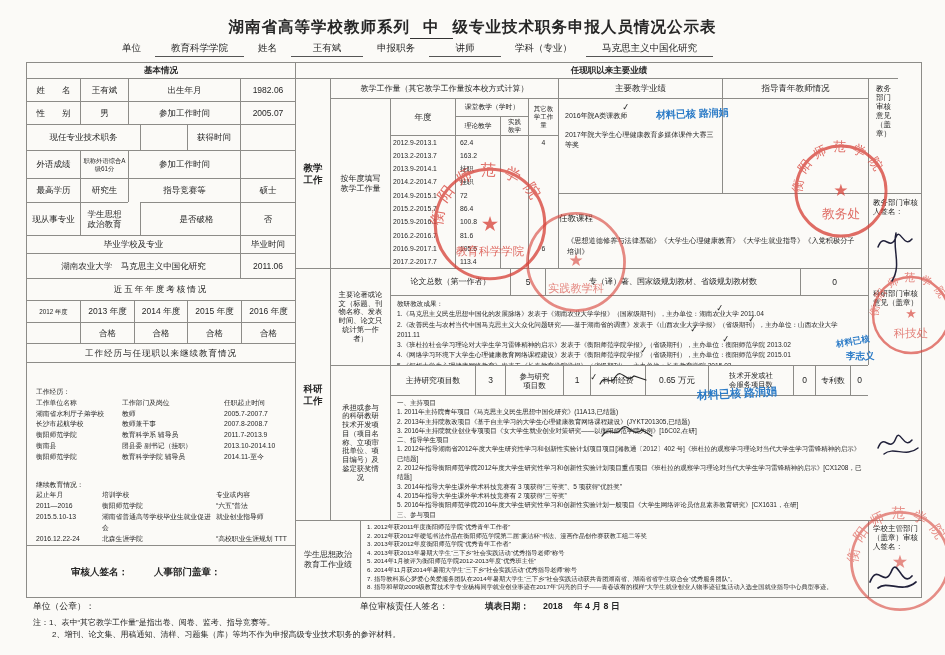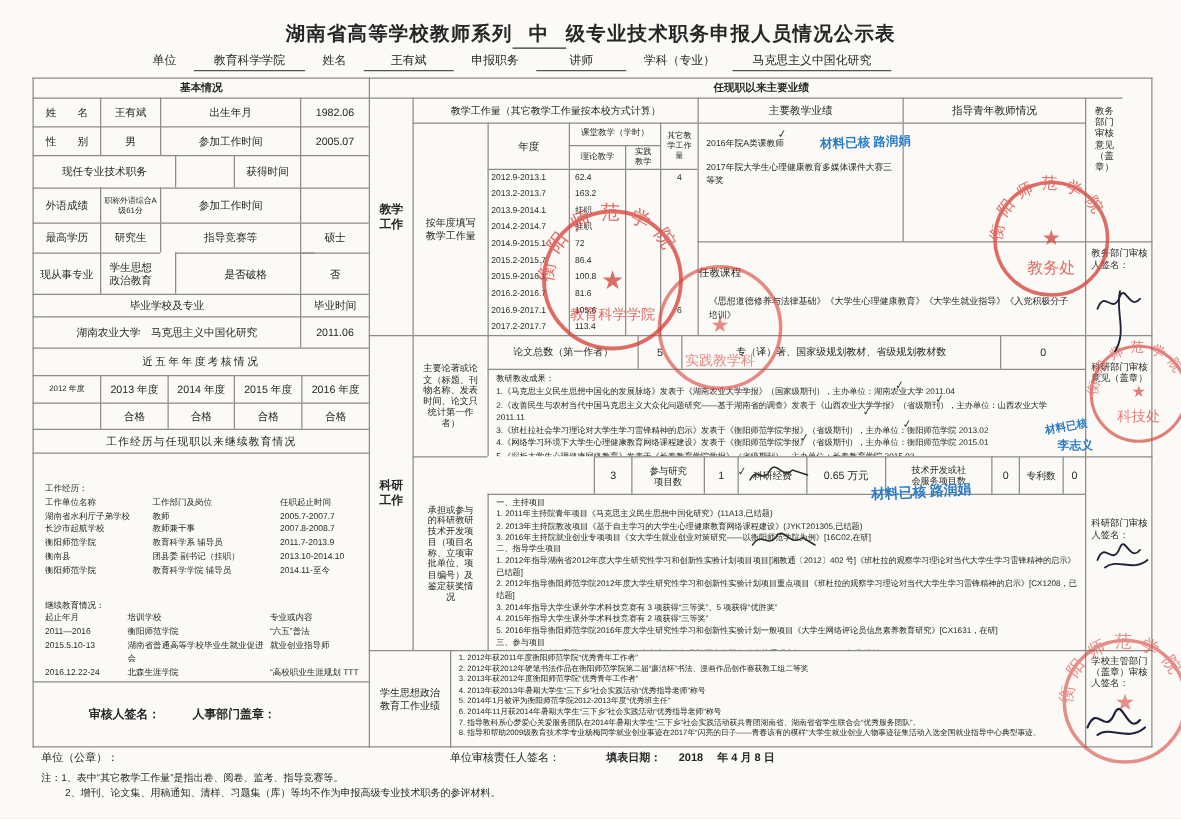"主持研究项目数" div.cell { html: none -> <div>主持研究项目数</div> }
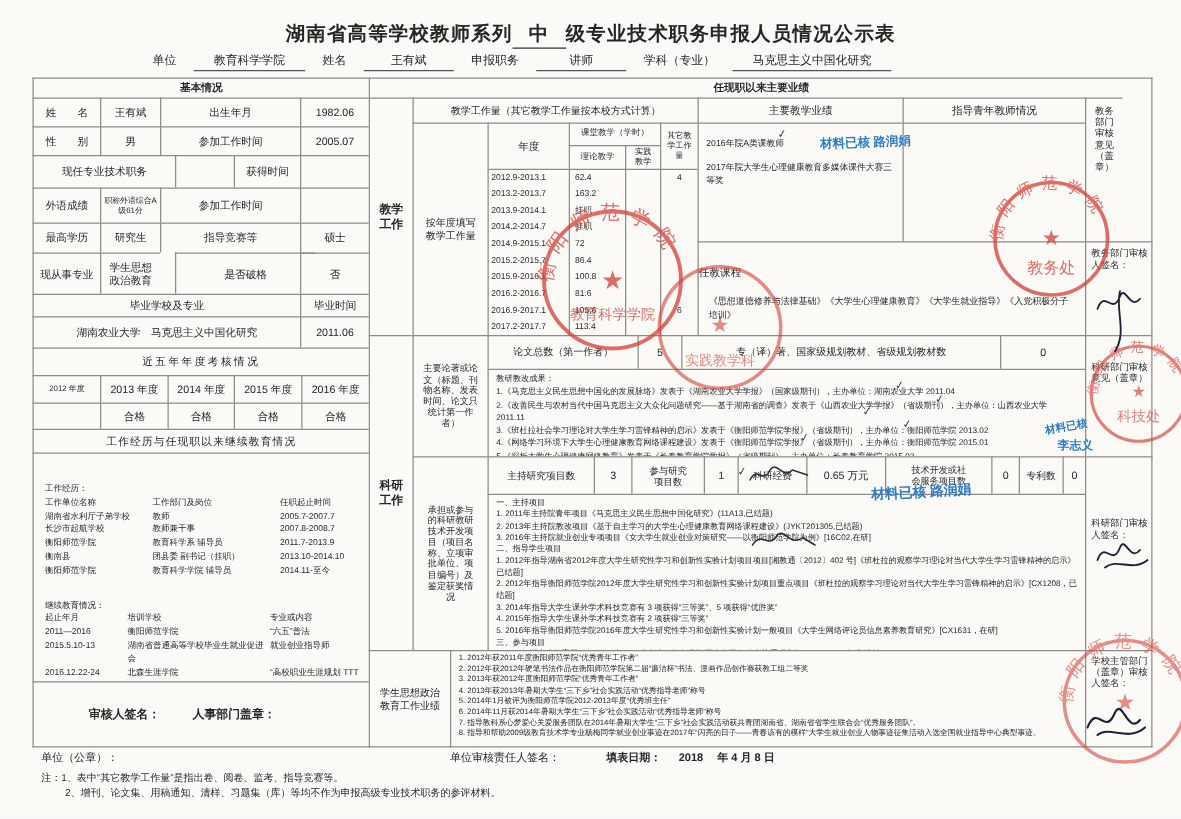"科研部门审核人签名：" div.cell { html: <div>科研部门审核人签名：</div> -> none }
